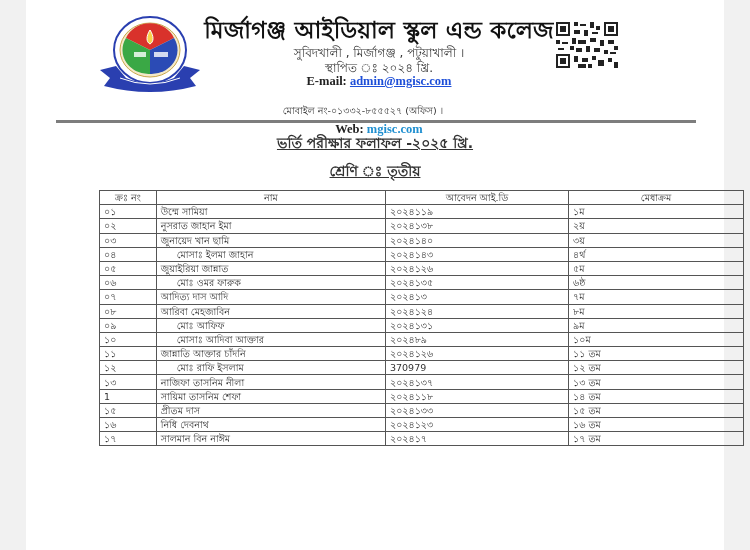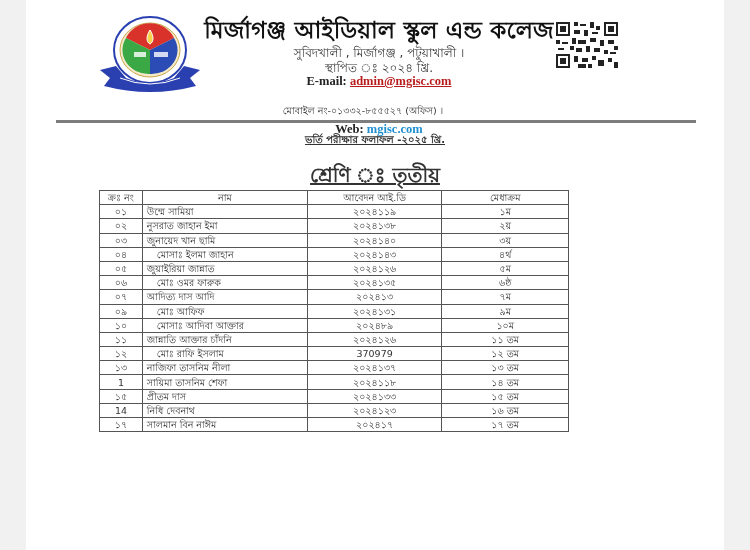"admin@mgisc.com" .contact a { color: #b91c1c -> #1d4ed8 }
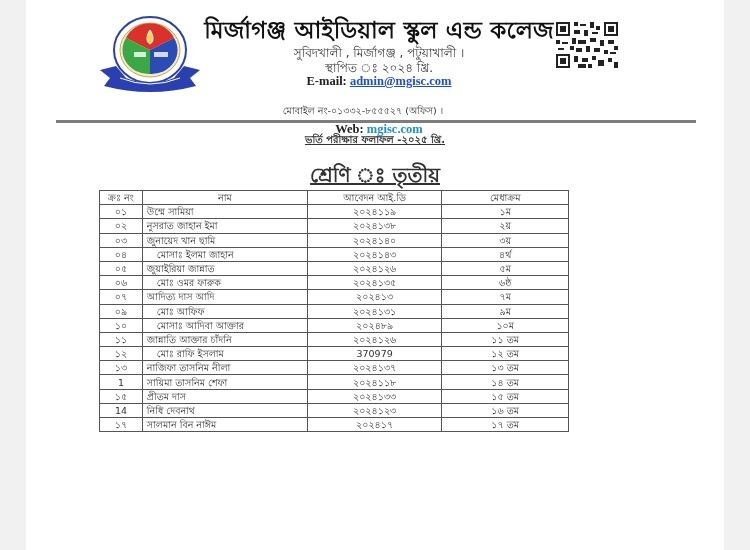"ভর্তি পরীক্ষার ফলাফল -২০২৫ খ্রি." .result-title { font-size: 10px -> 14px }
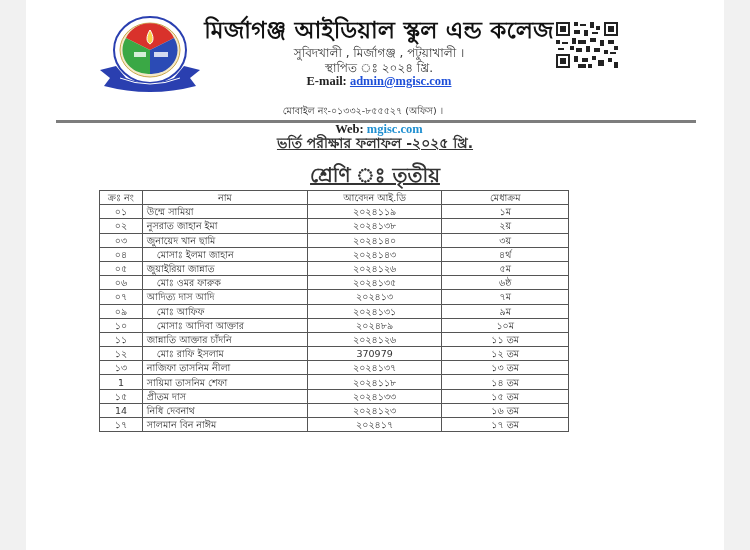"শ্রেণি ঃ তৃতীয়" .class-title { font-size: 20px -> 14px }
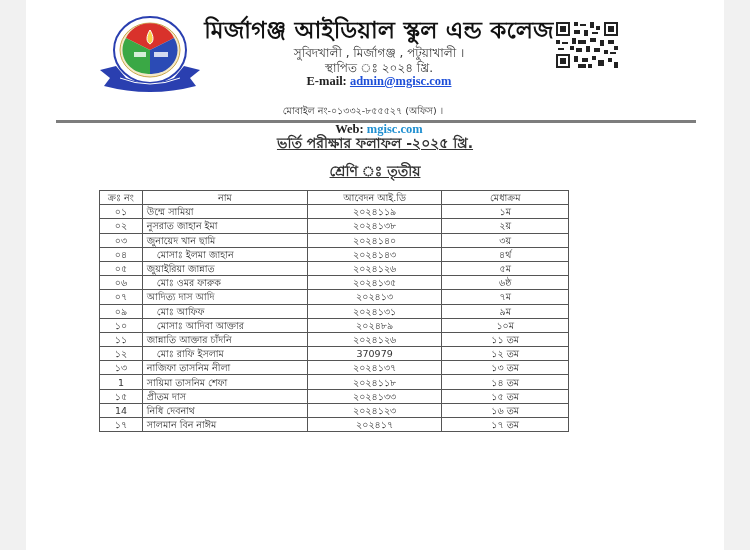"ক্রঃ নং" table.results { width: 470px -> 645px }
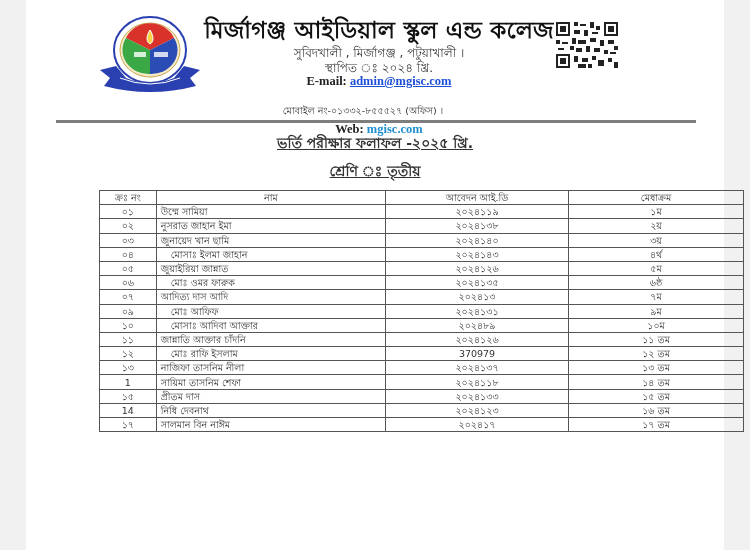"০১" td.c-sl, td.c-id, td.c-pos { text-align: center -> none }
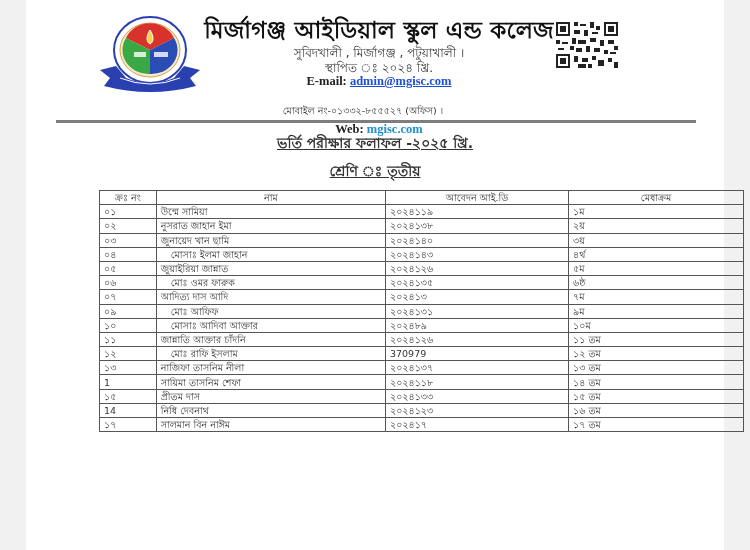"মোসাঃ ইলমা জাহান" td.c-name.indent { padding-left: 14px -> 20px }
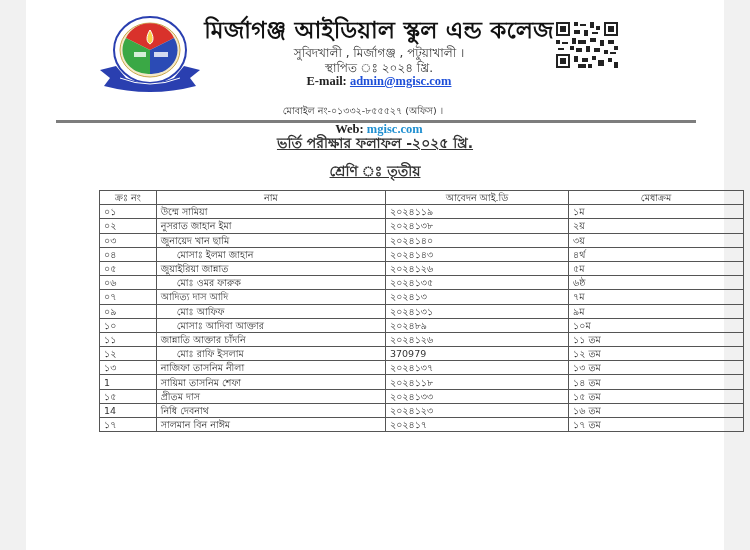"০৮" tr { html: none -> <tr> <td>০৮</td> <td>আরিবা মেহজাবিন</td> <td>২০২৪১২৪</td> <td>৮ম</td> </tr> }
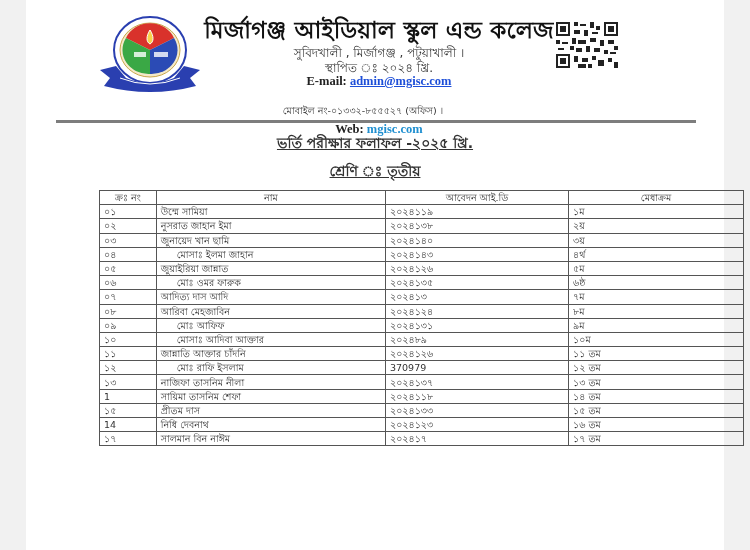"14" td.c-sl { text: 14 -> ১৬ }
